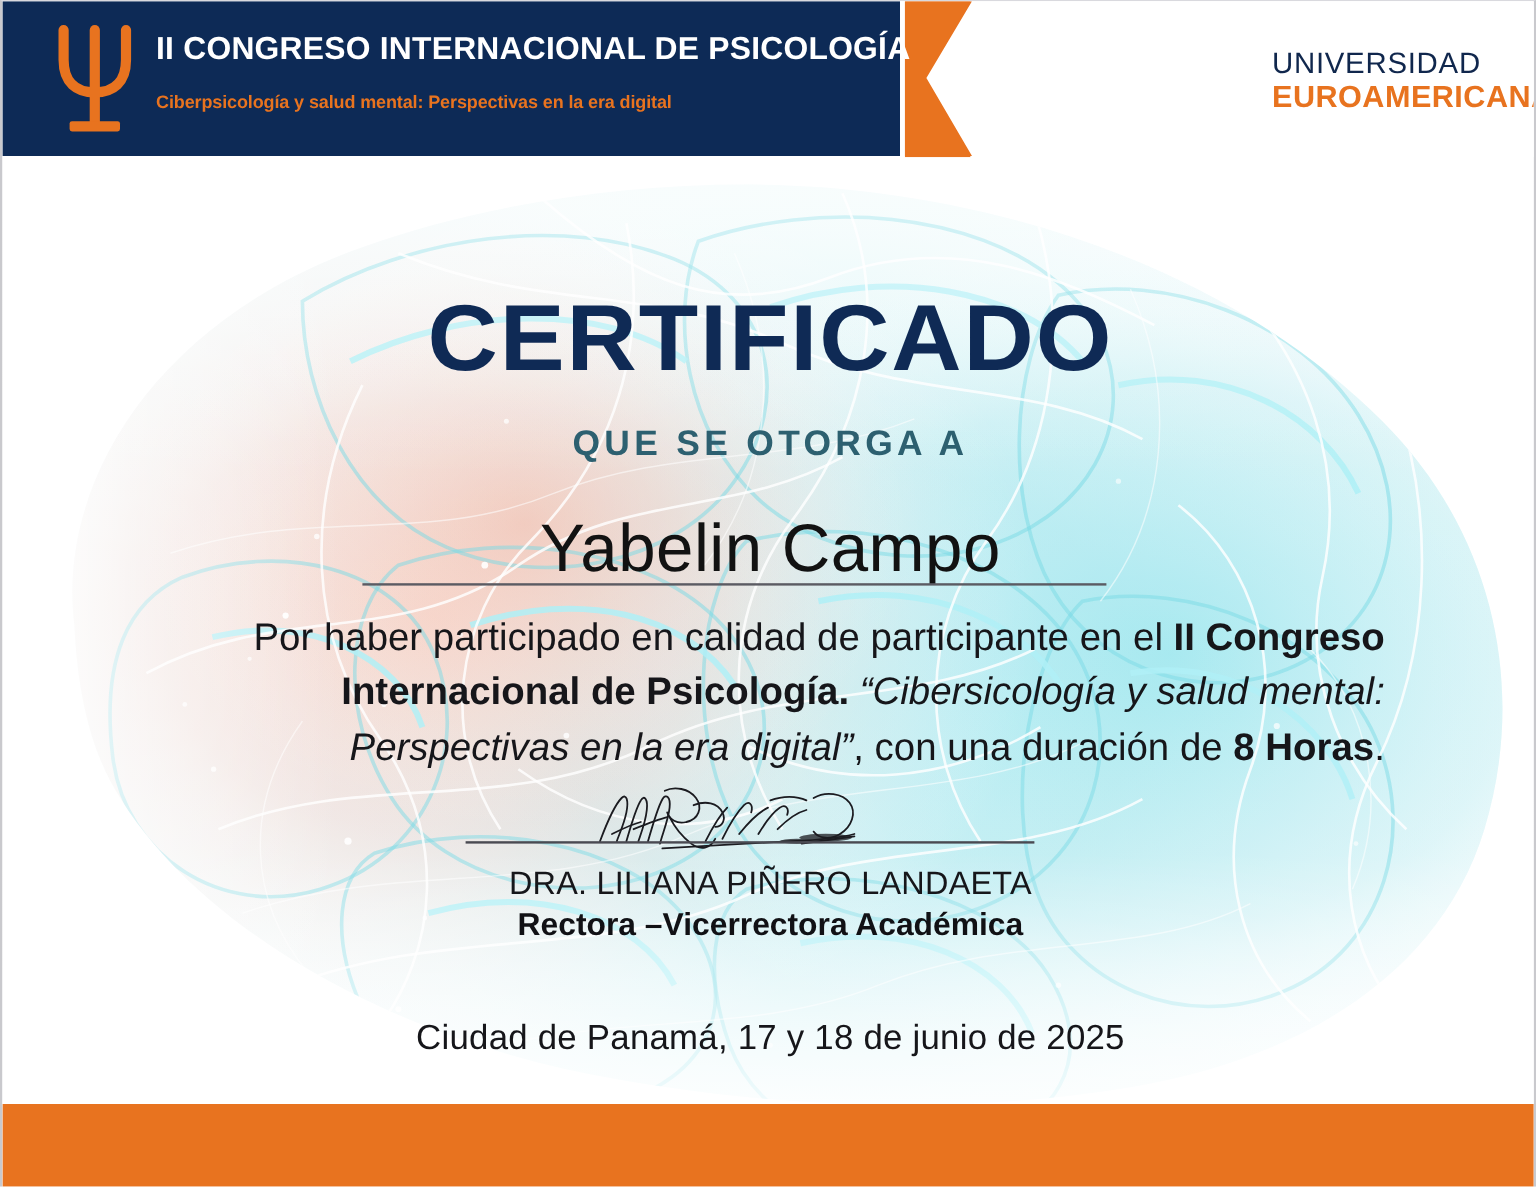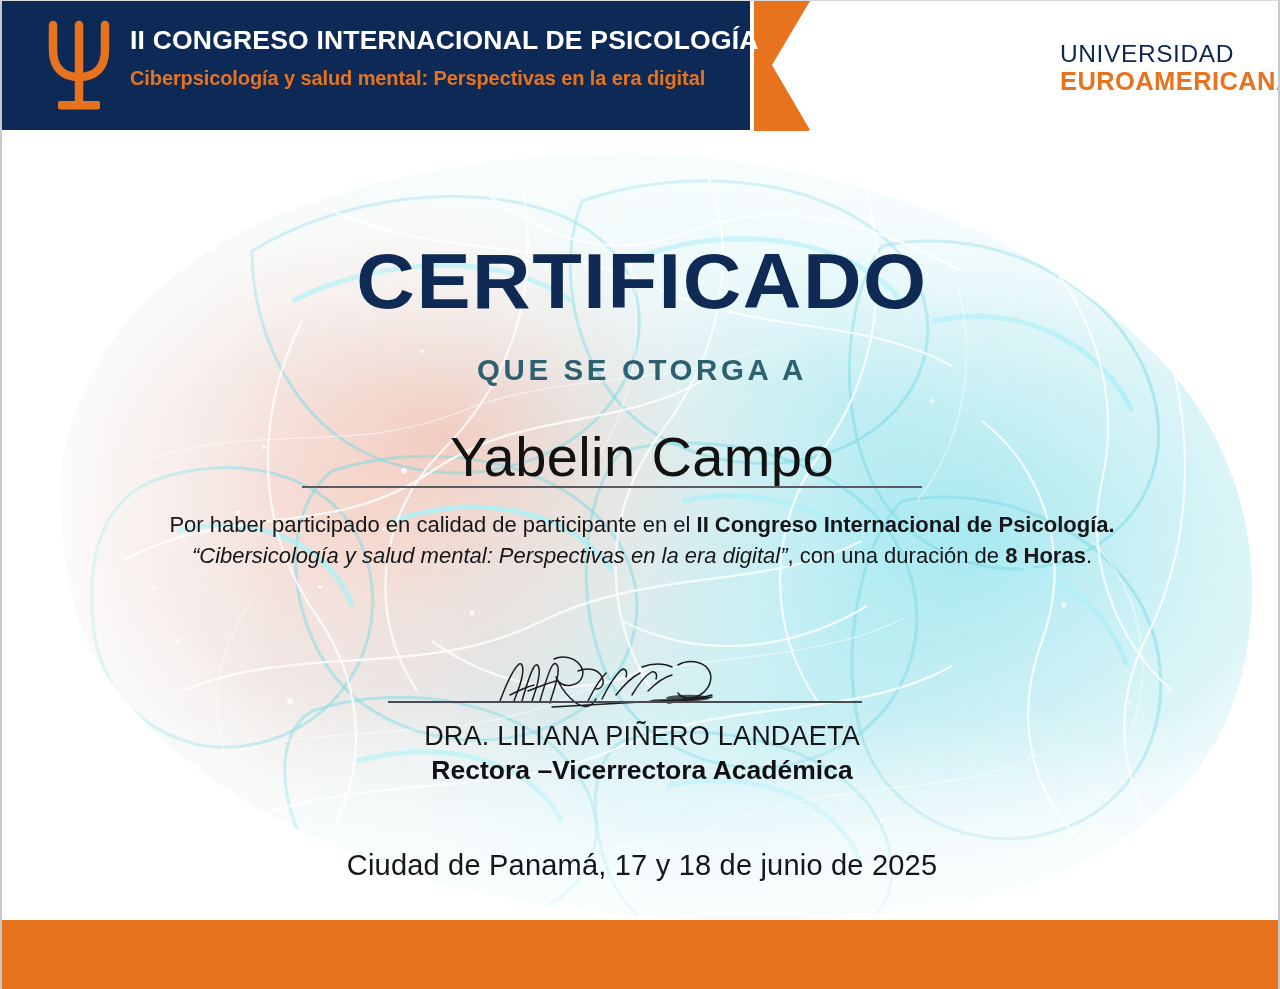"Ciberpsicología y salud mental:" .header-subtitle { font-size: 20px -> 15px; margin-top: 12px -> 22px }
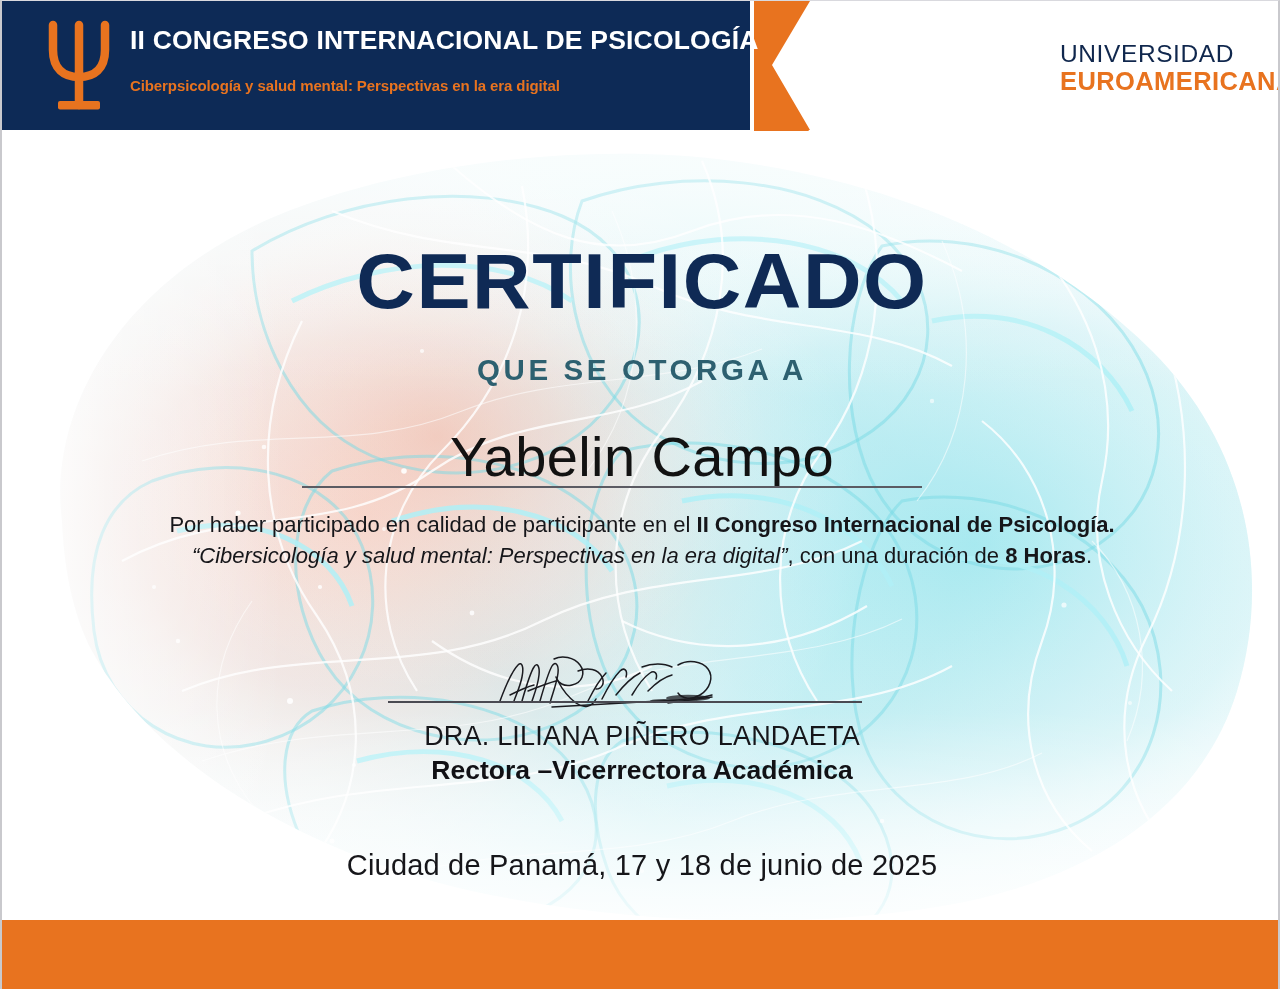"Por haber participado en calidad" .body-text { font-size: 22px -> 32px; text-align: center -> right }
